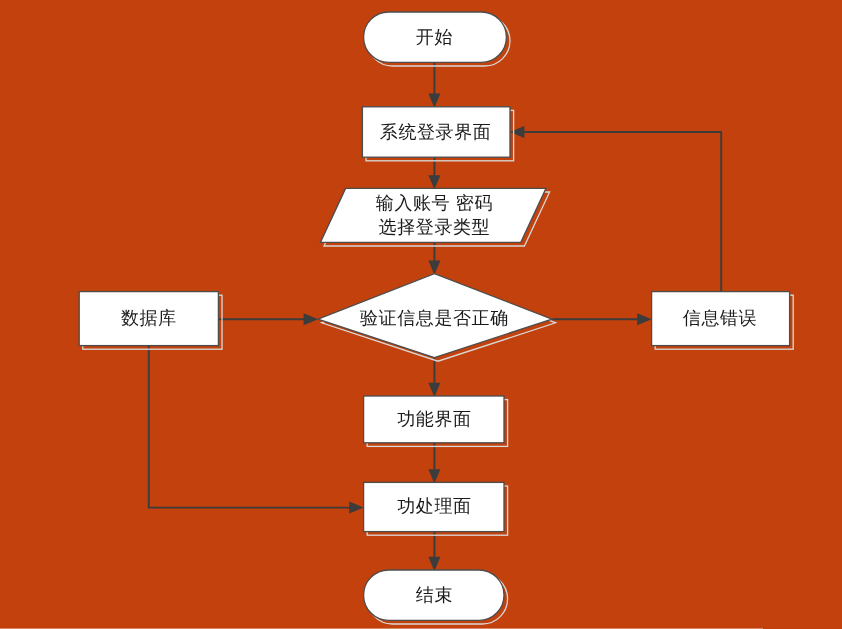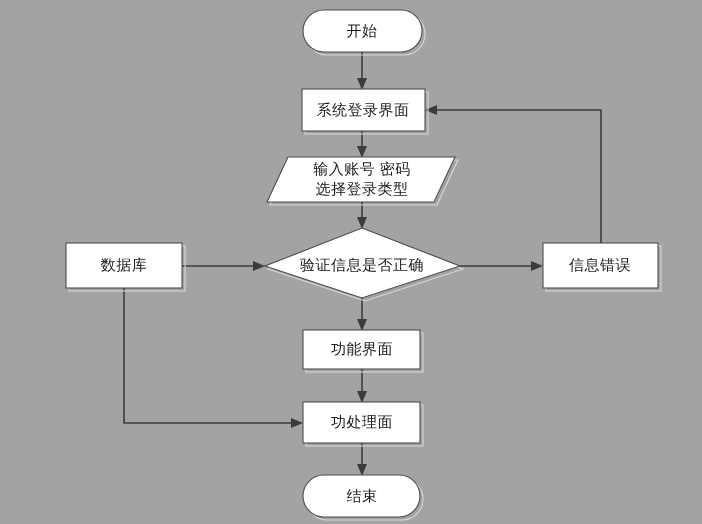"开始" #canvas { background: #a3a3a3 -> #c2410c }
